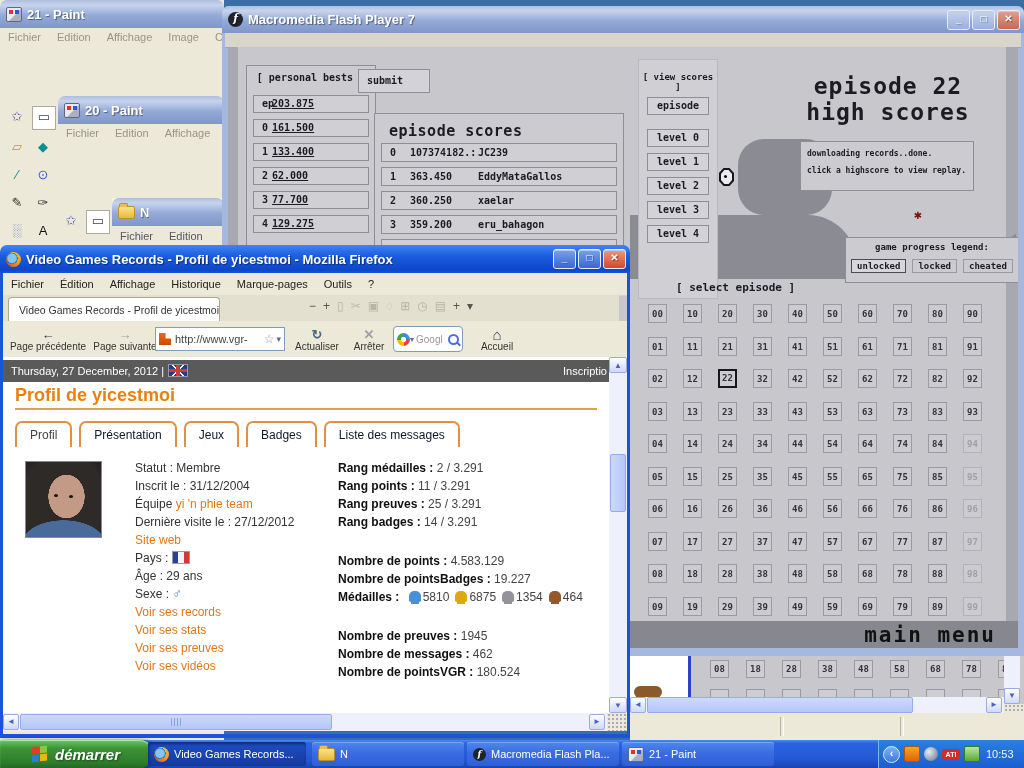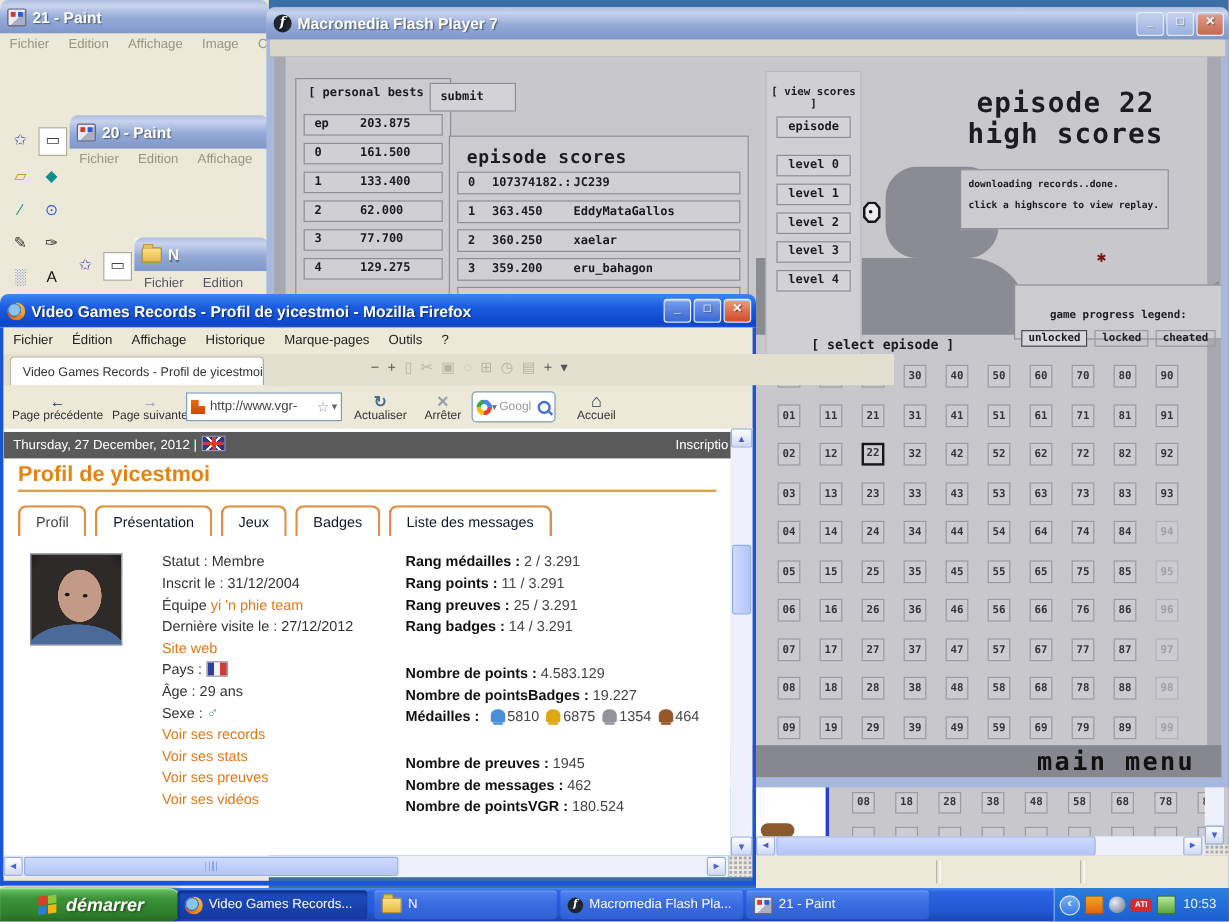"203.875" .pb-val { left: 46px -> 18px; text-decoration: none -> underline }
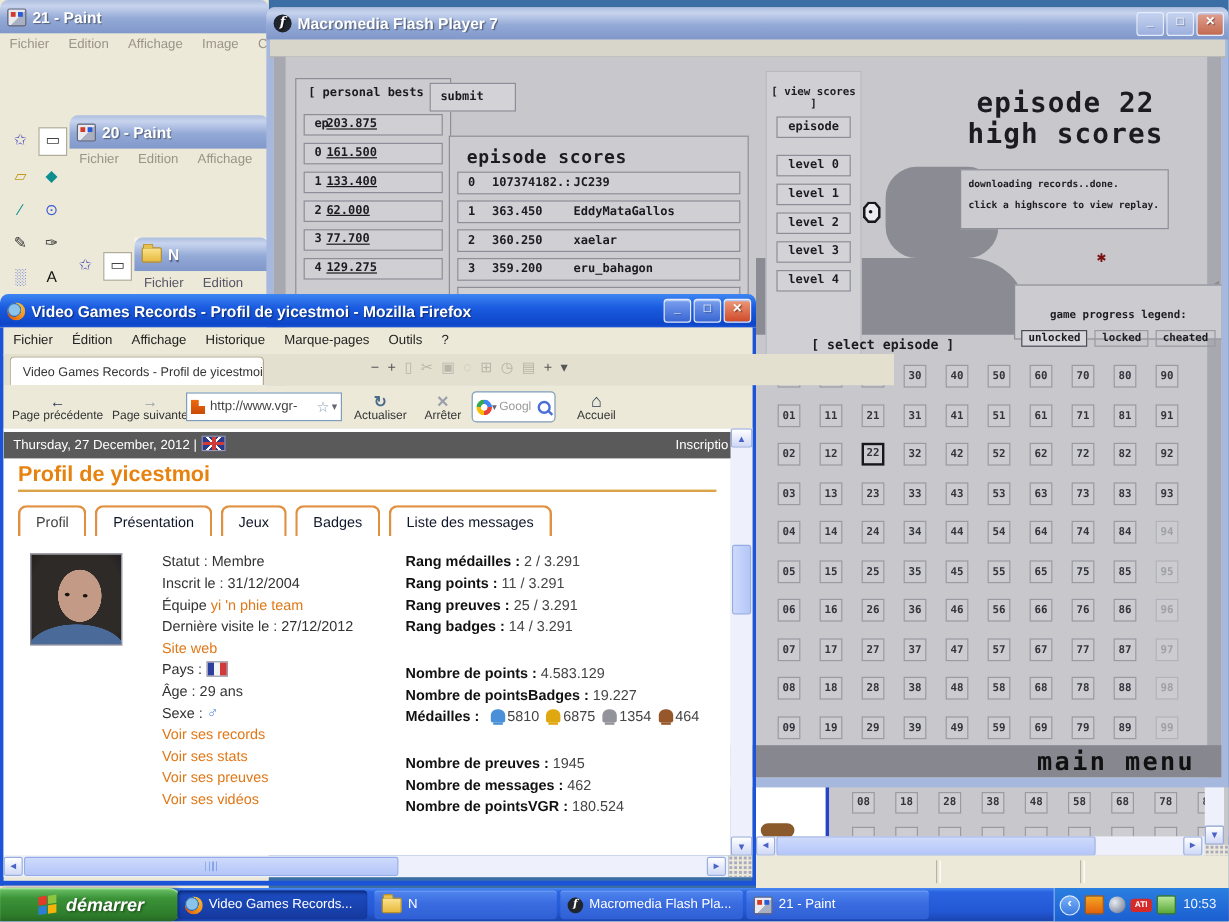"game progress legend:" div.px { margin-top: 20px -> 4px }
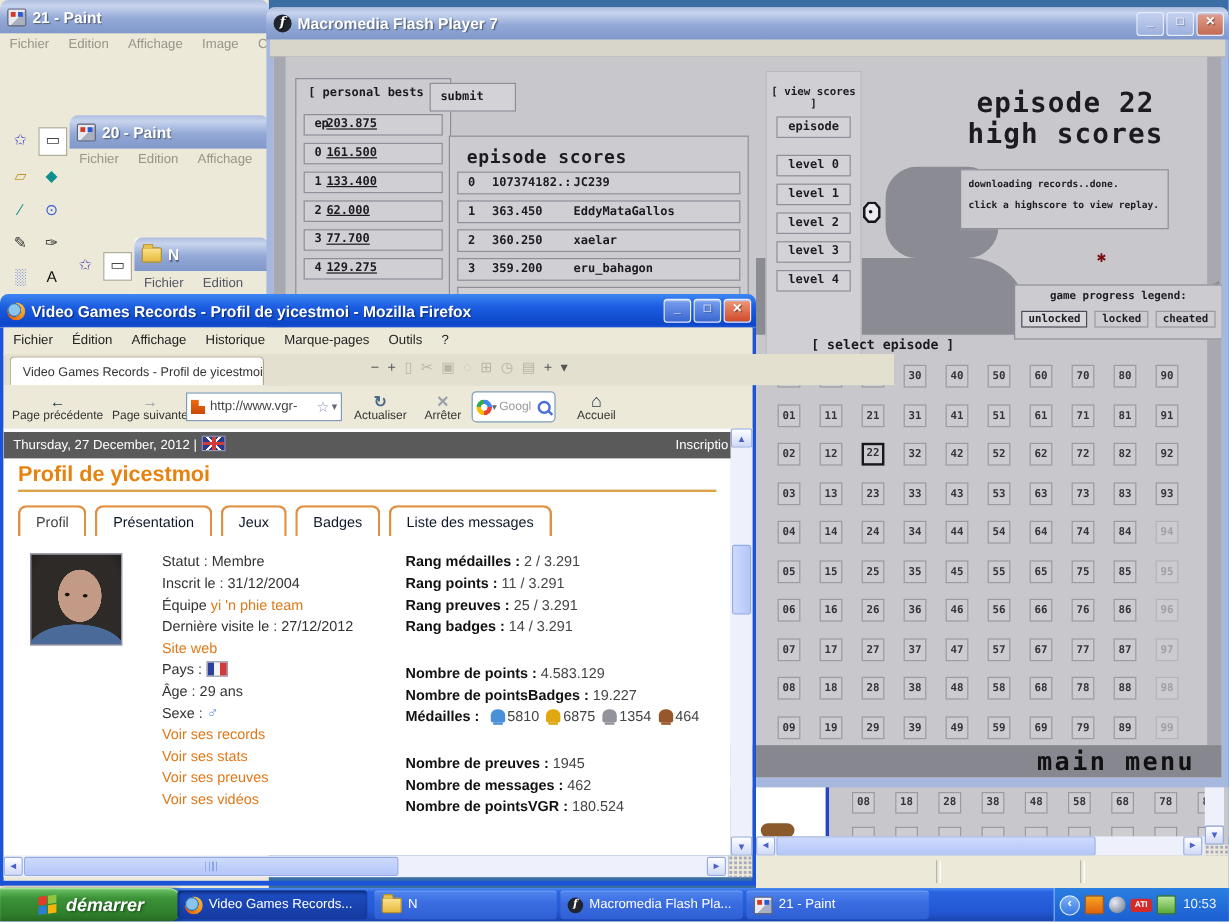"Video Games Records - Profil de yicestmoi" #fftabbar { width: 742px -> 616px }
